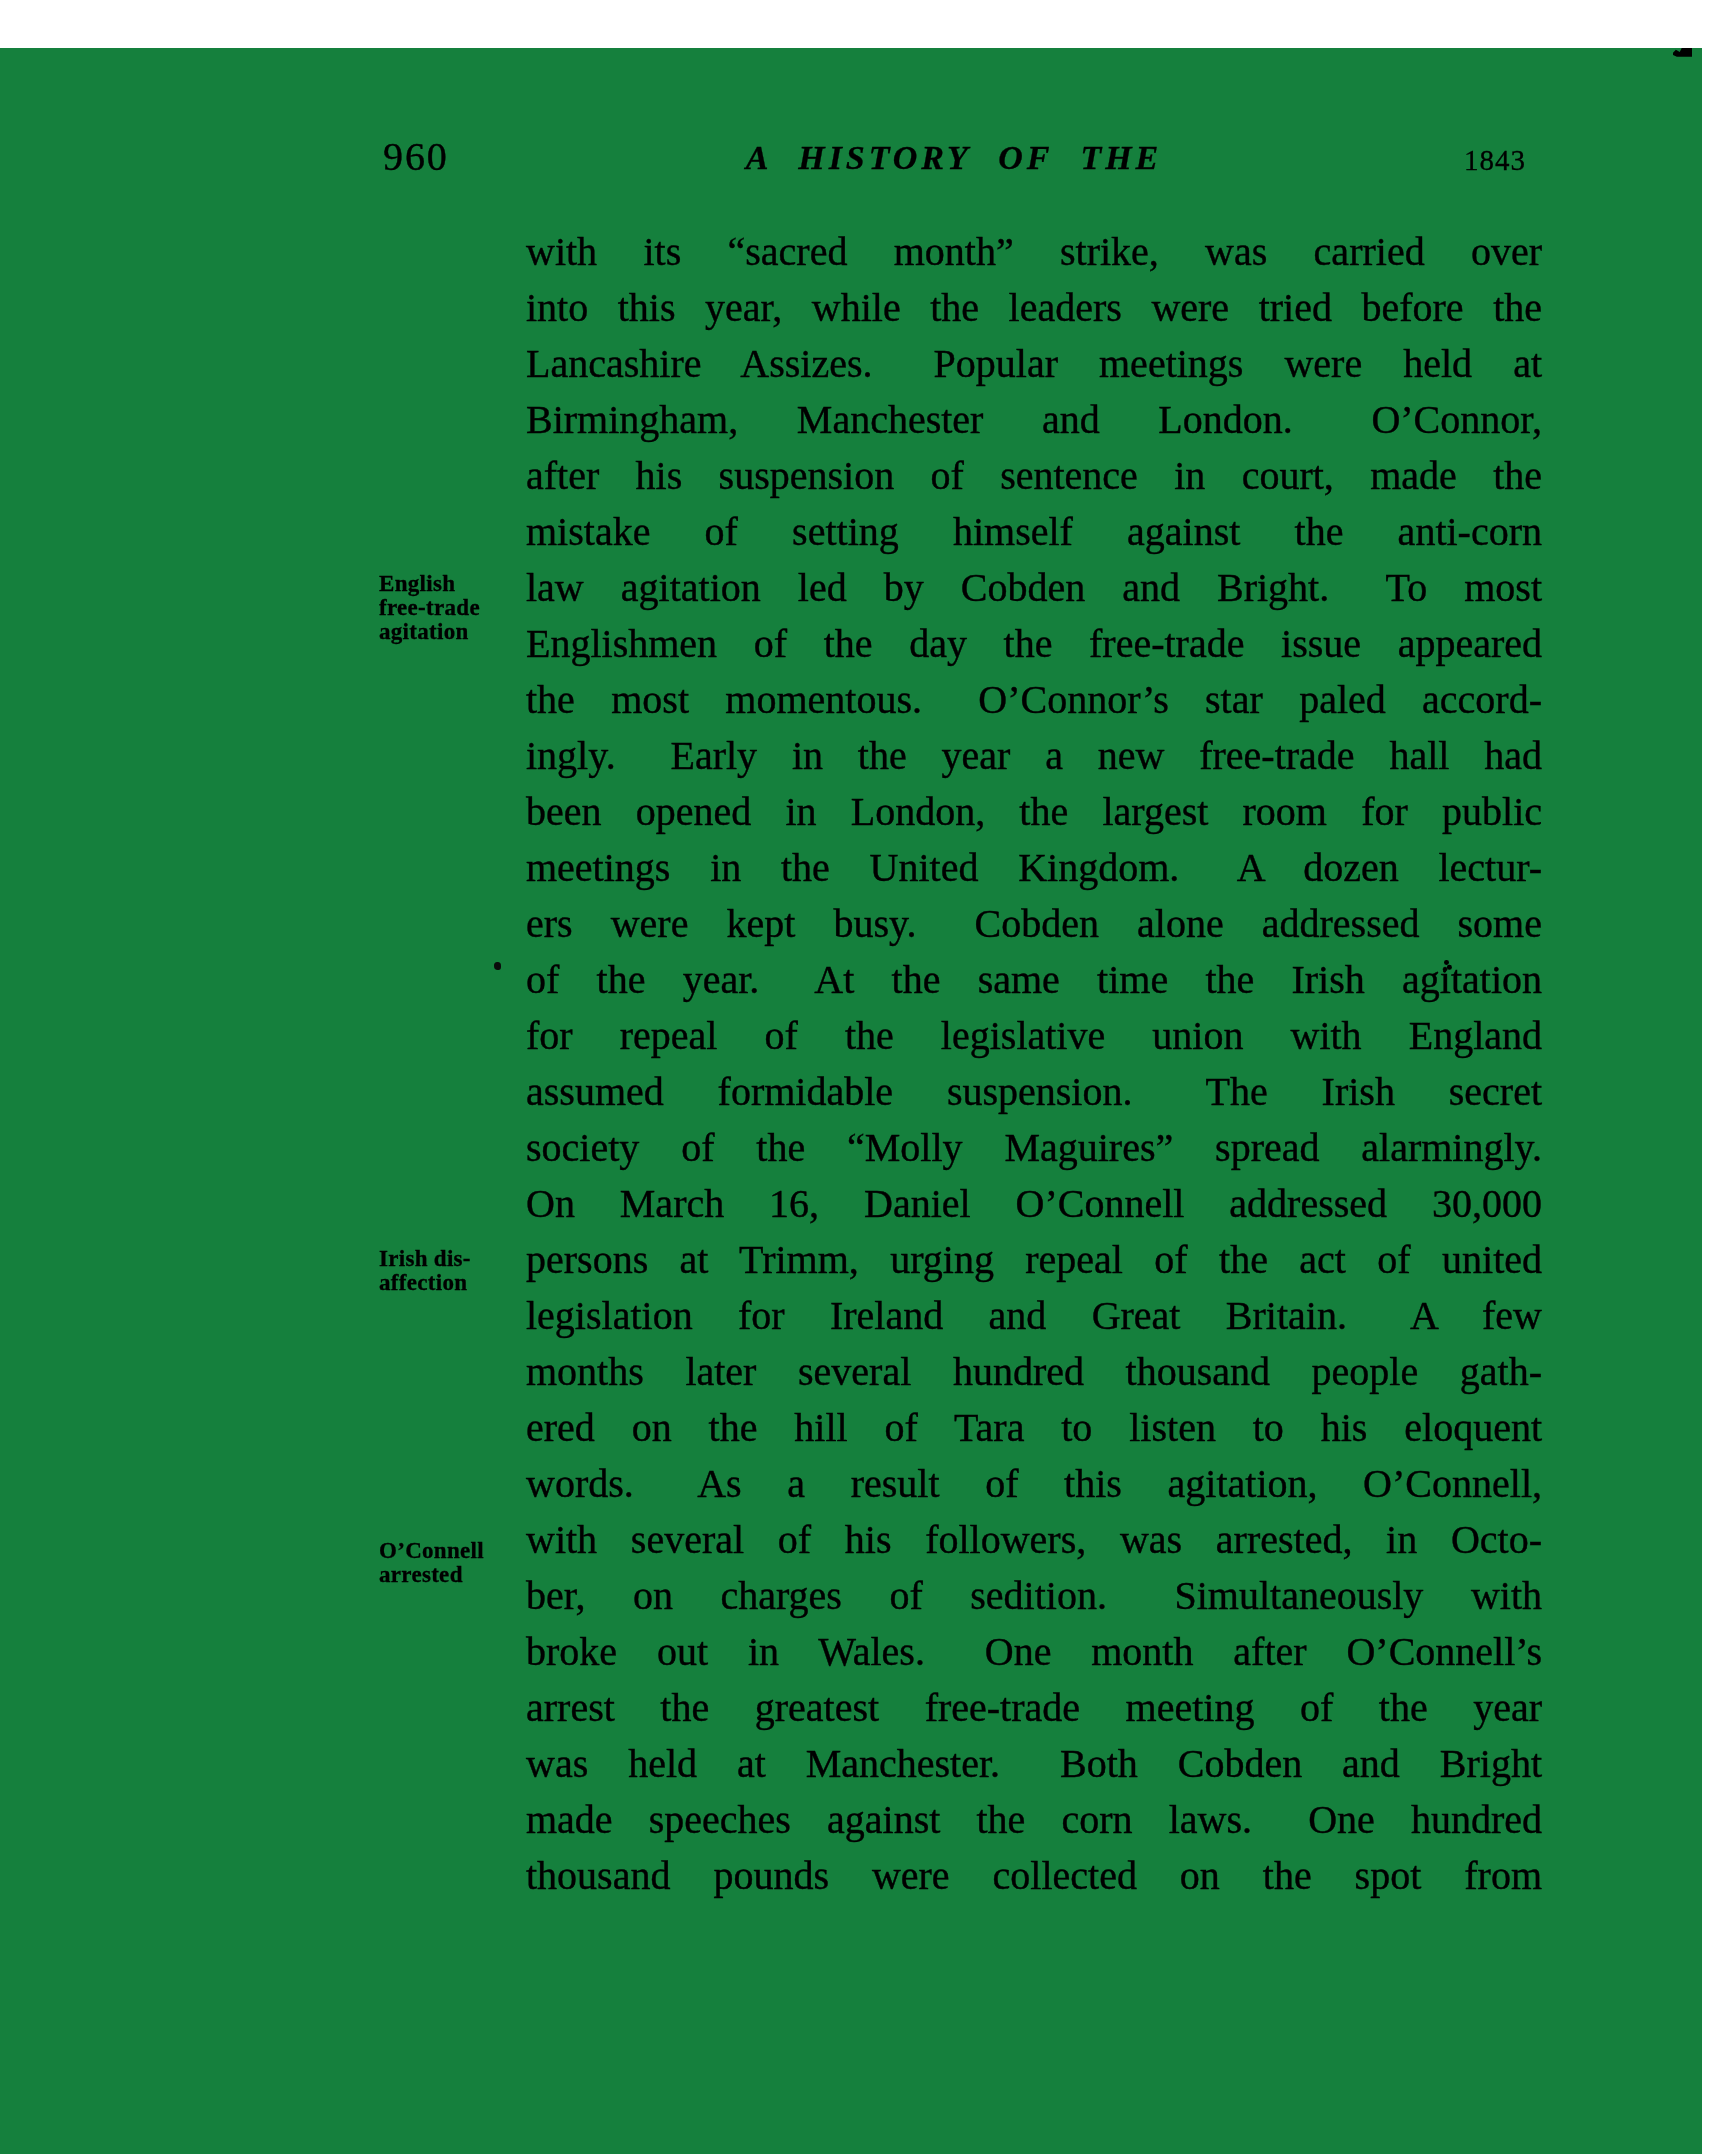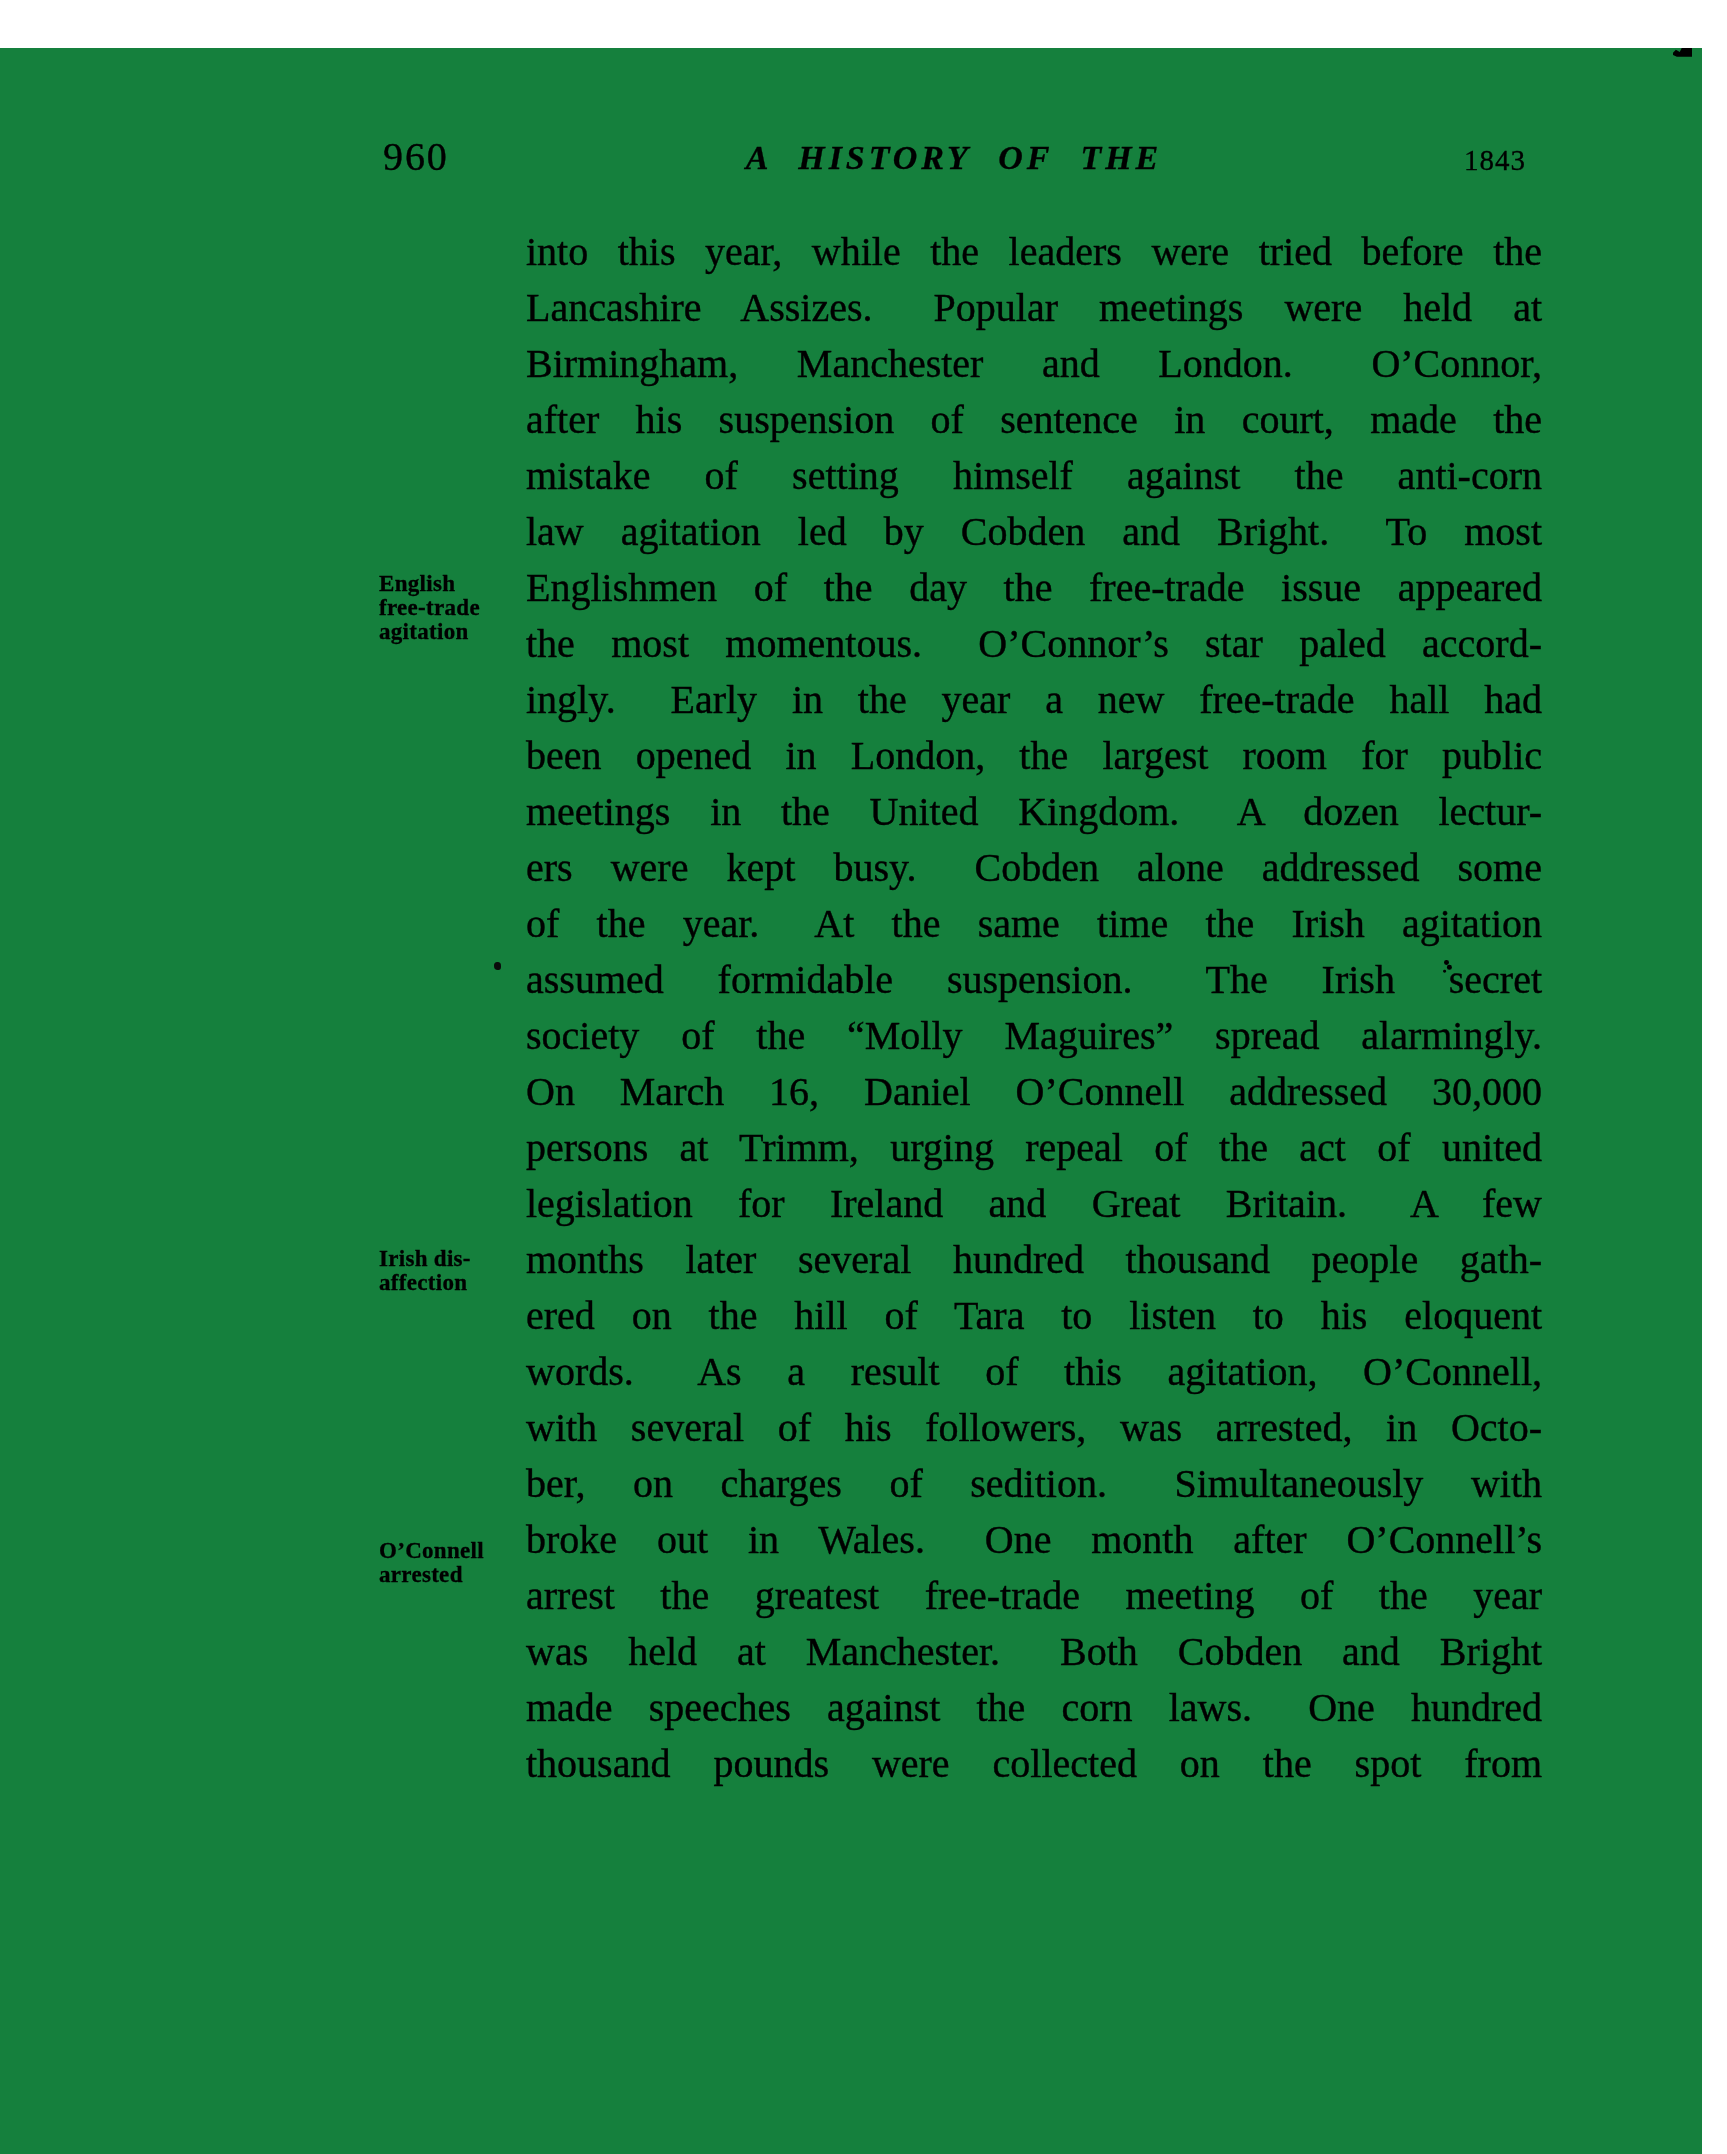"with its “sacred month” strike," div.line { html: none -> <div>with its “sacred month” strike, was carried over</div> }
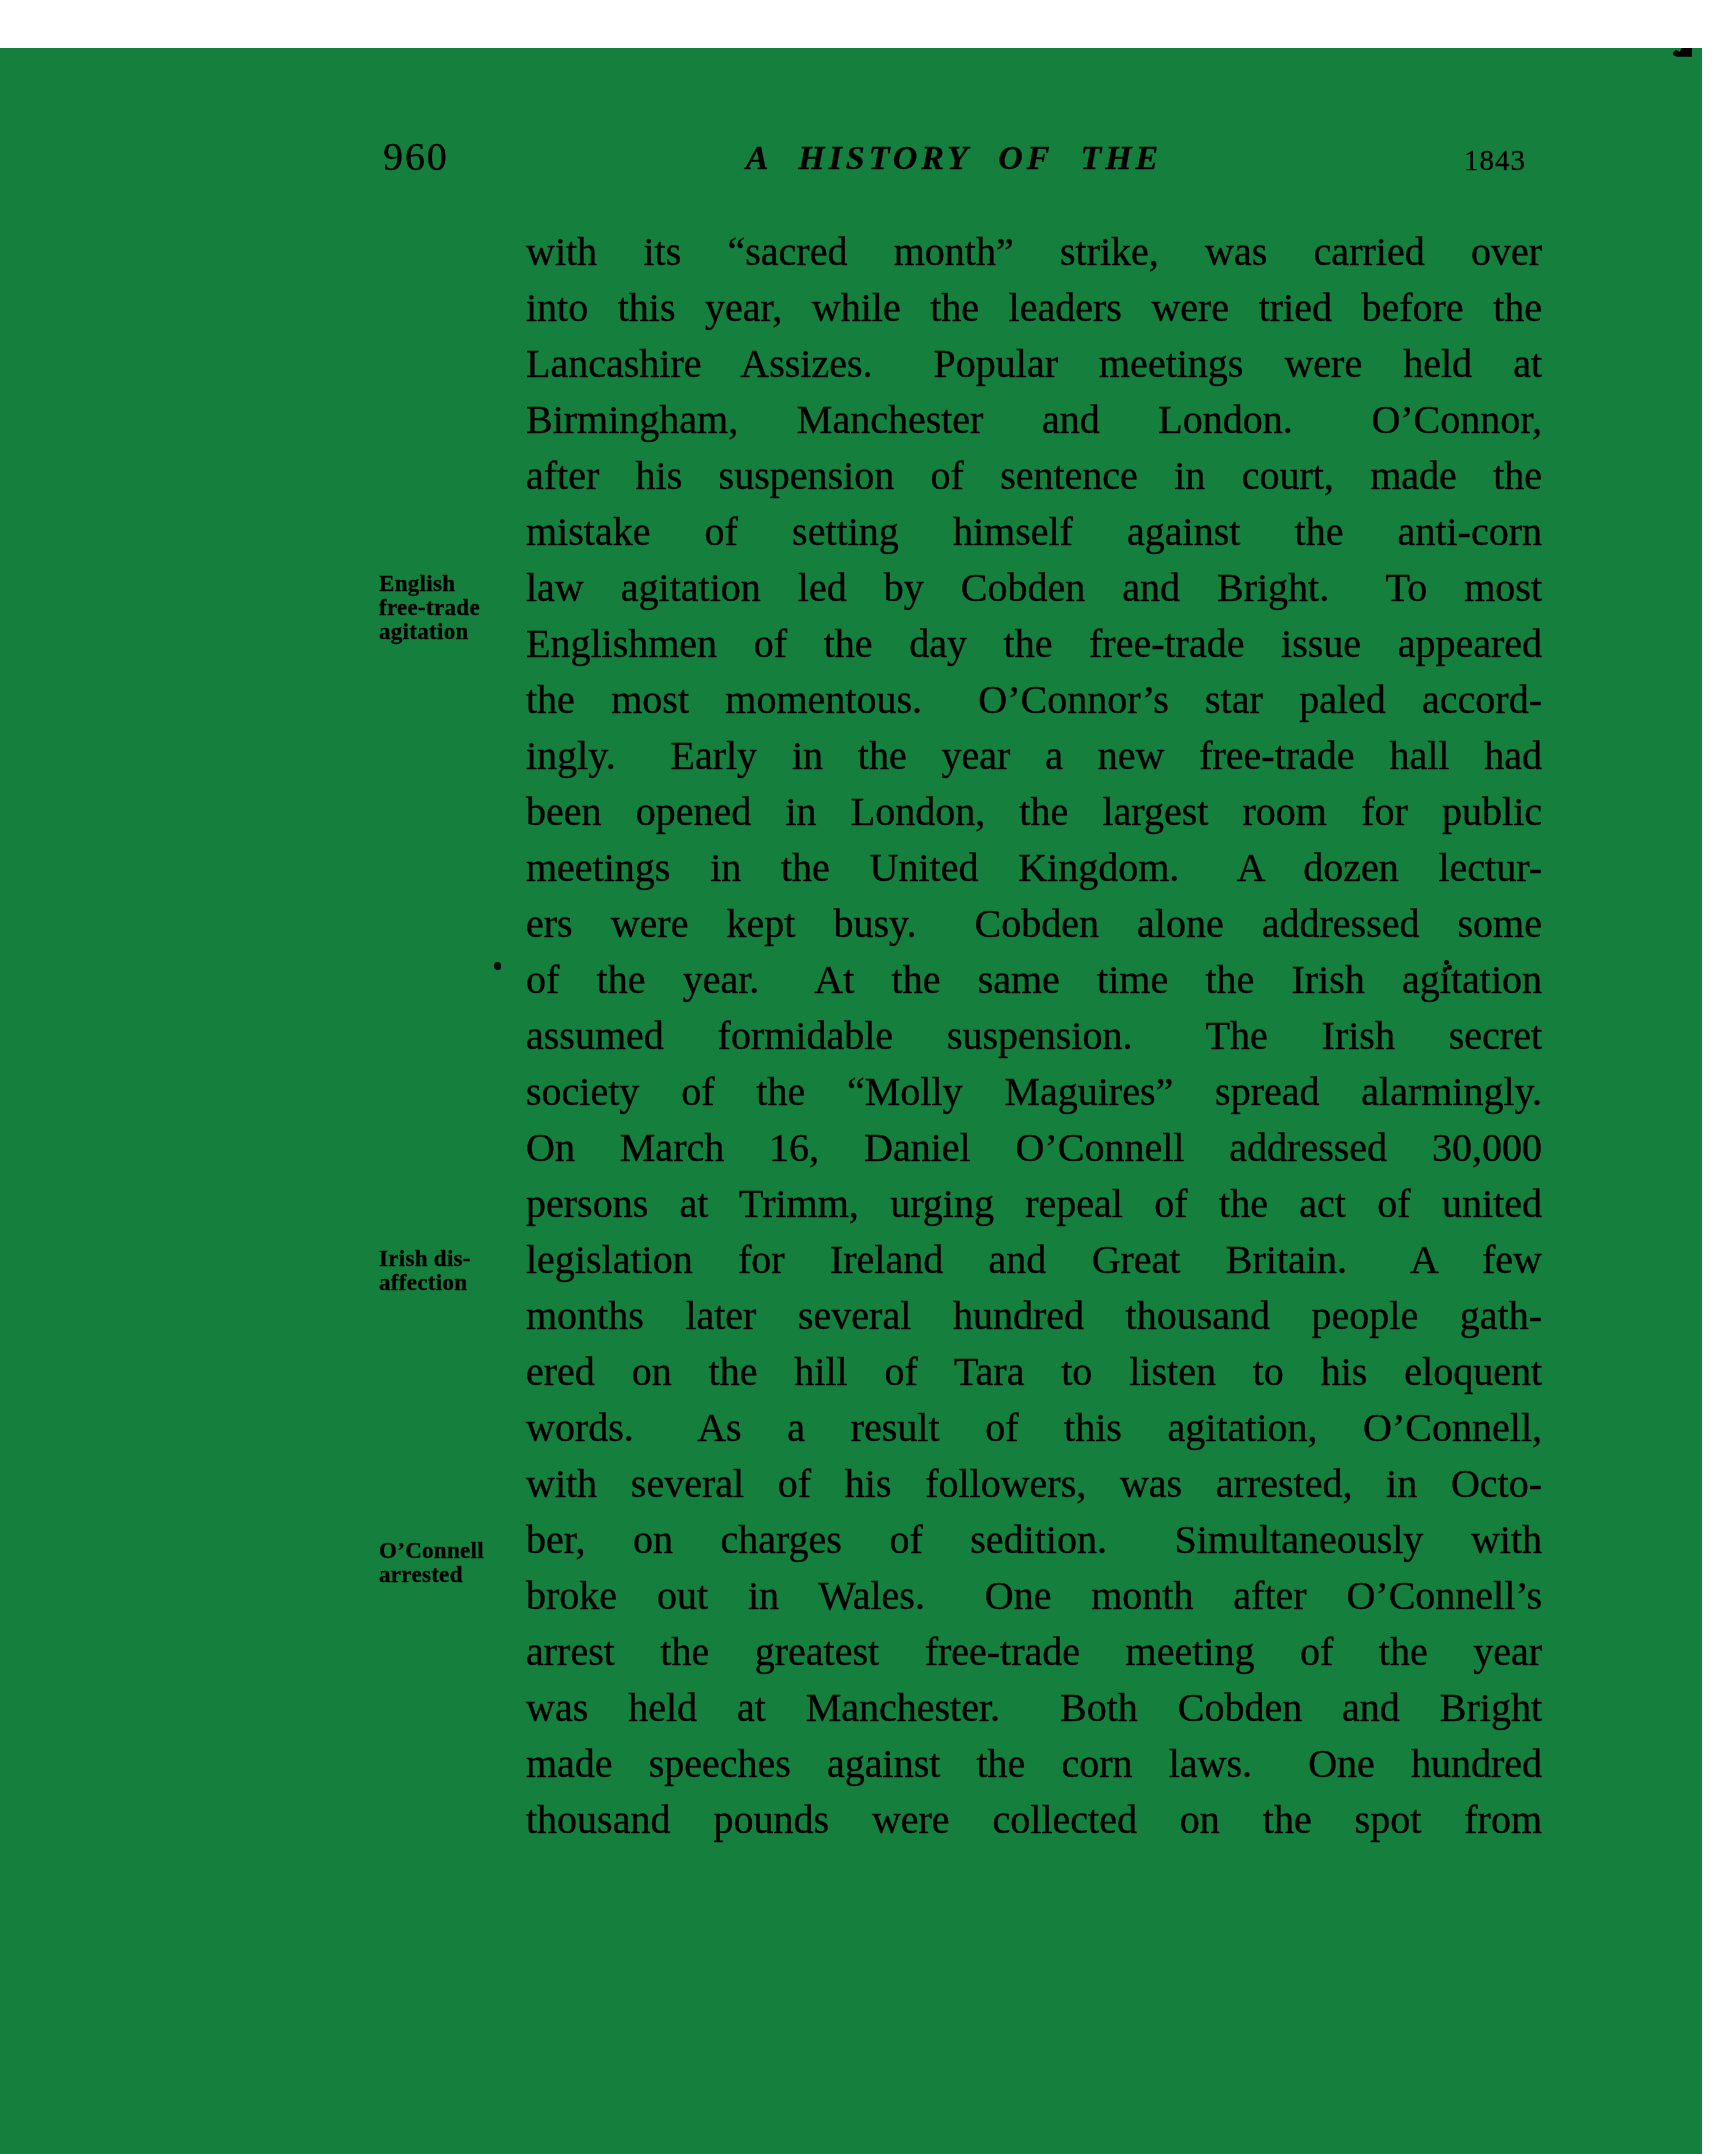"for repeal of the legislative" div.line { html: none -> <div>for repeal of the legislative union with England</div> }
